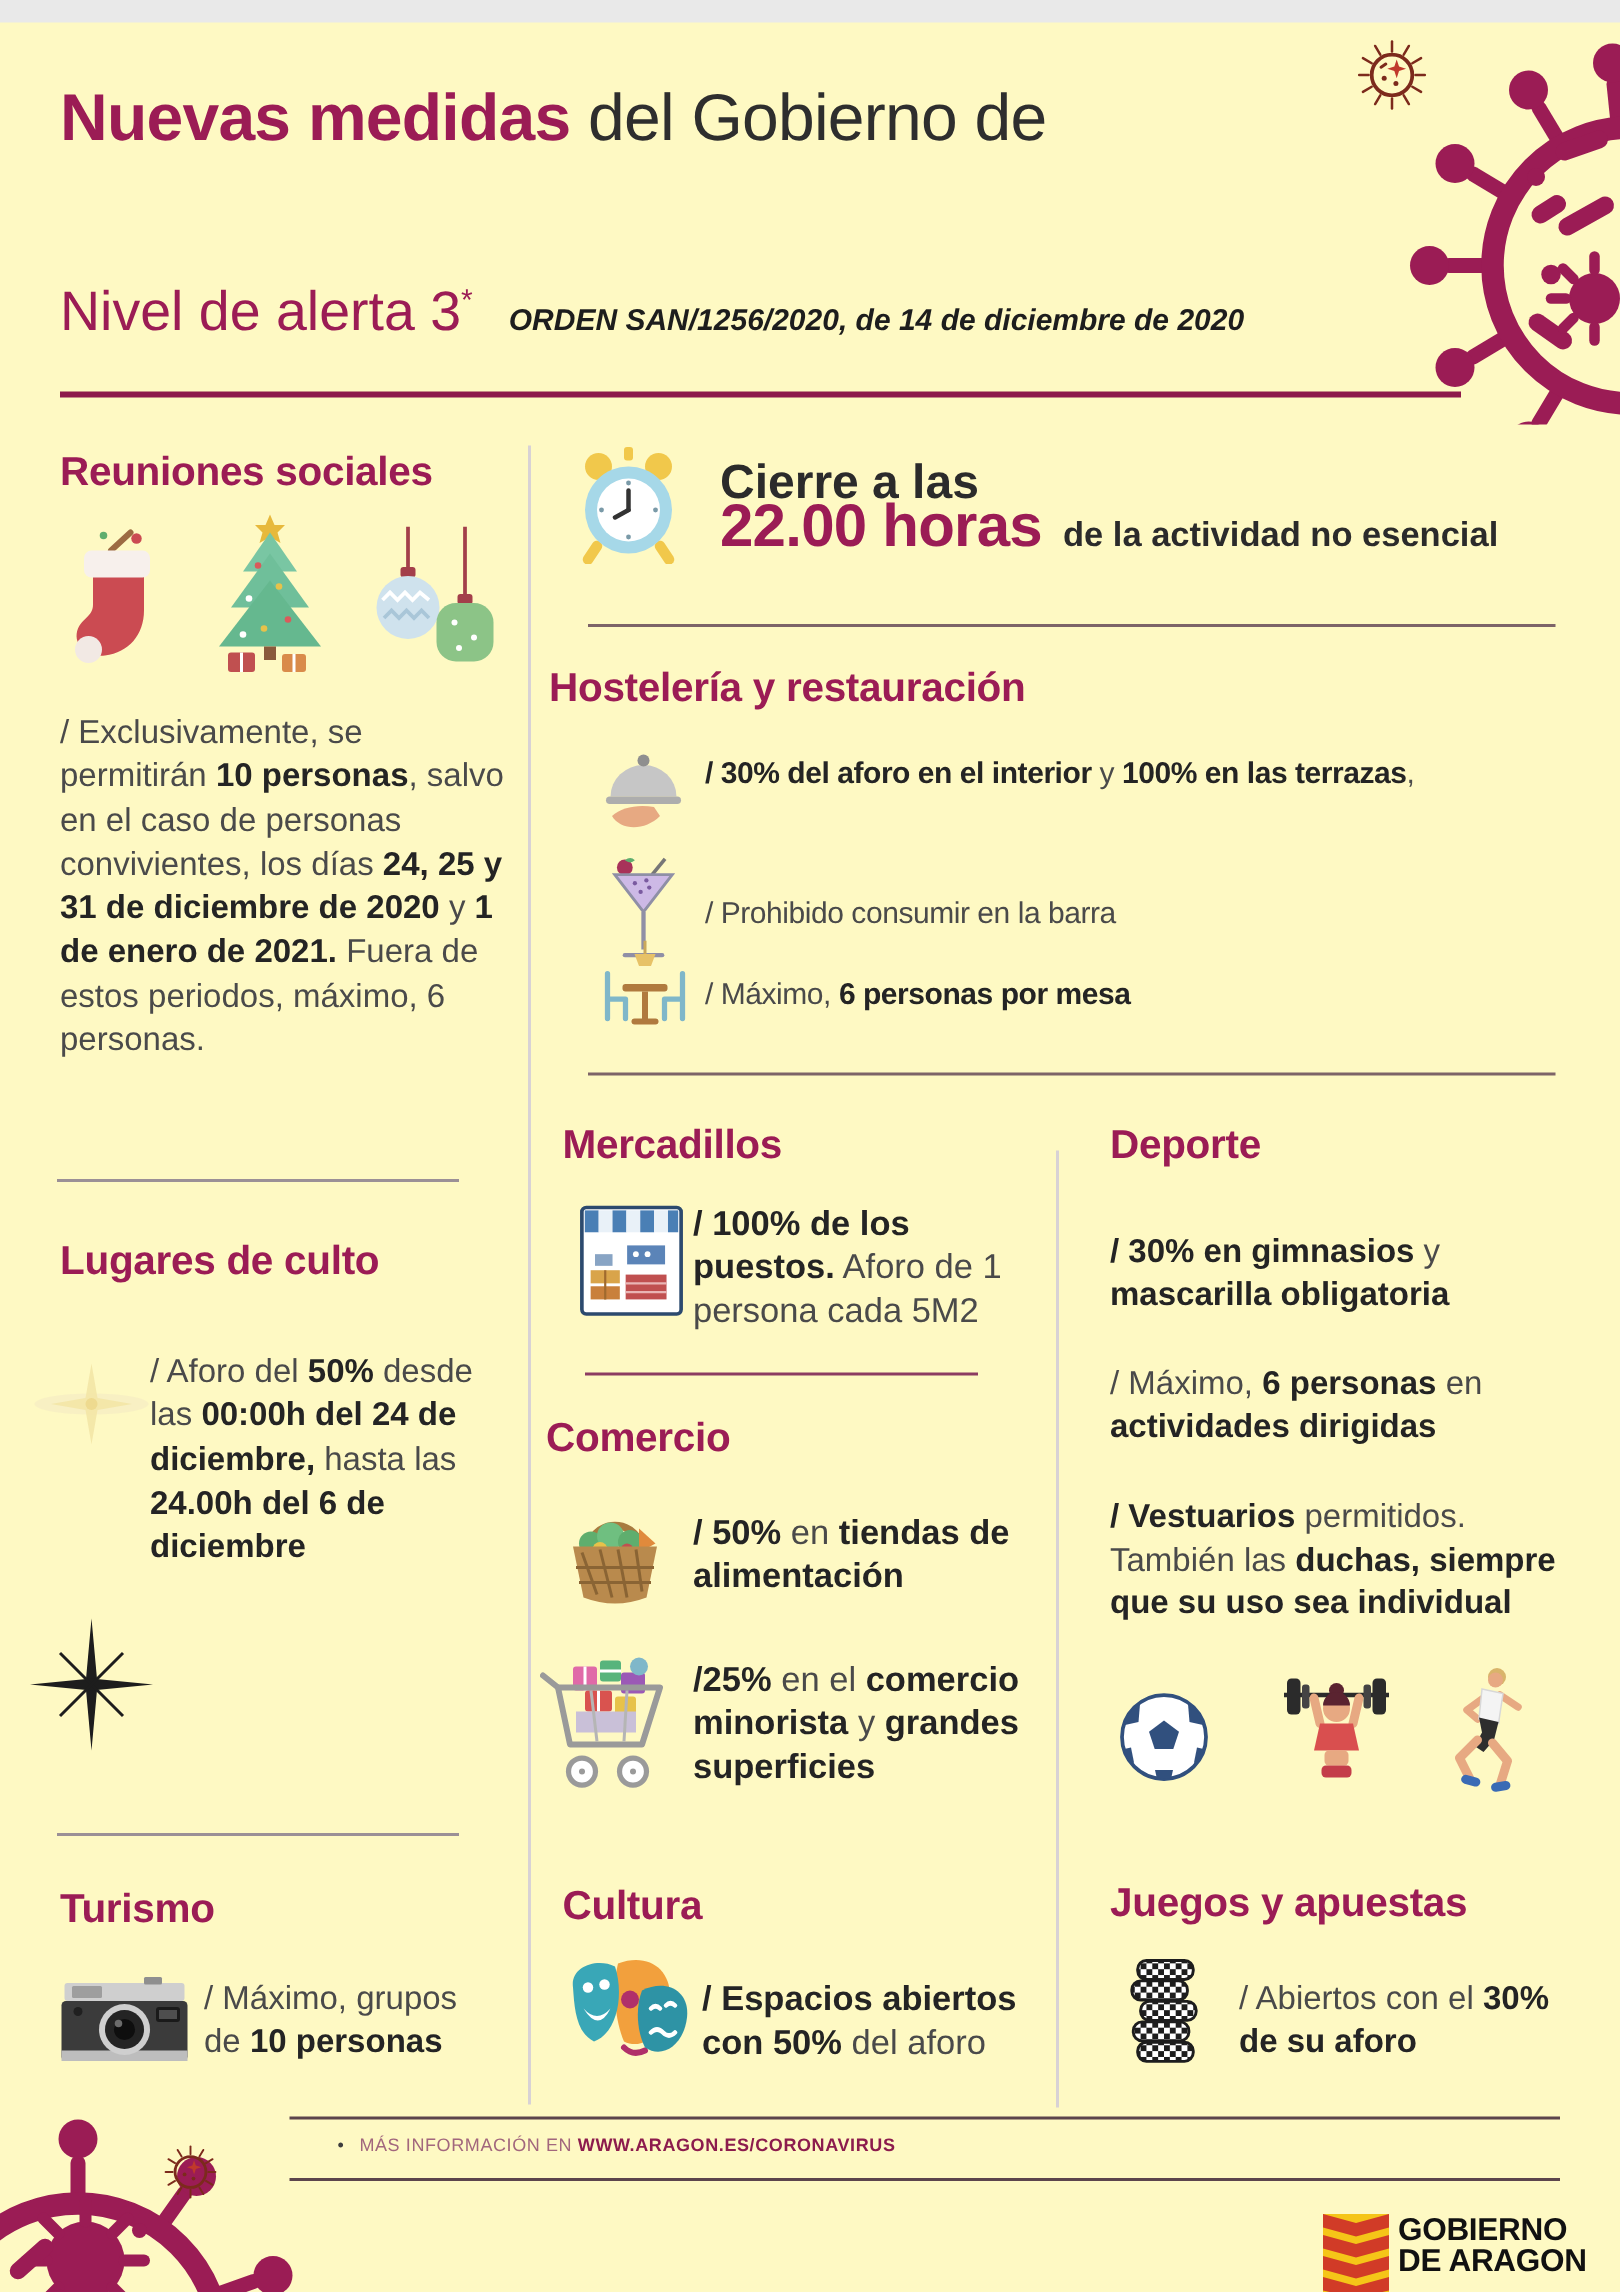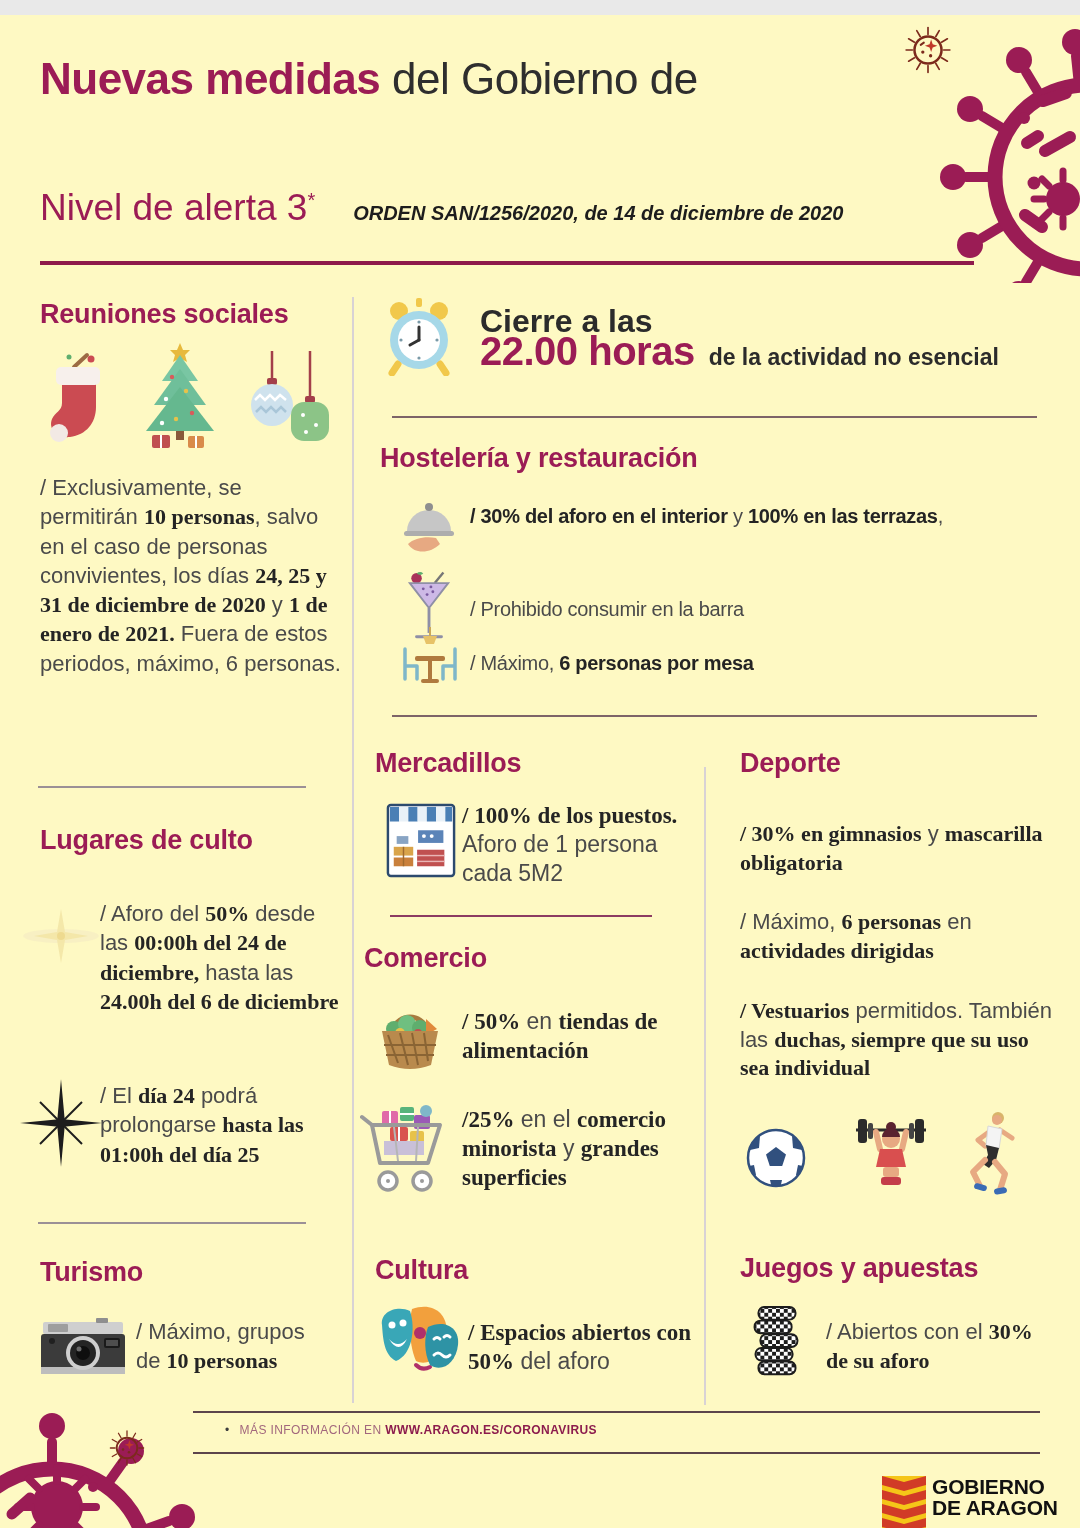"Nivel de alerta 3*" div.abs { gap: 38px -> 24px }
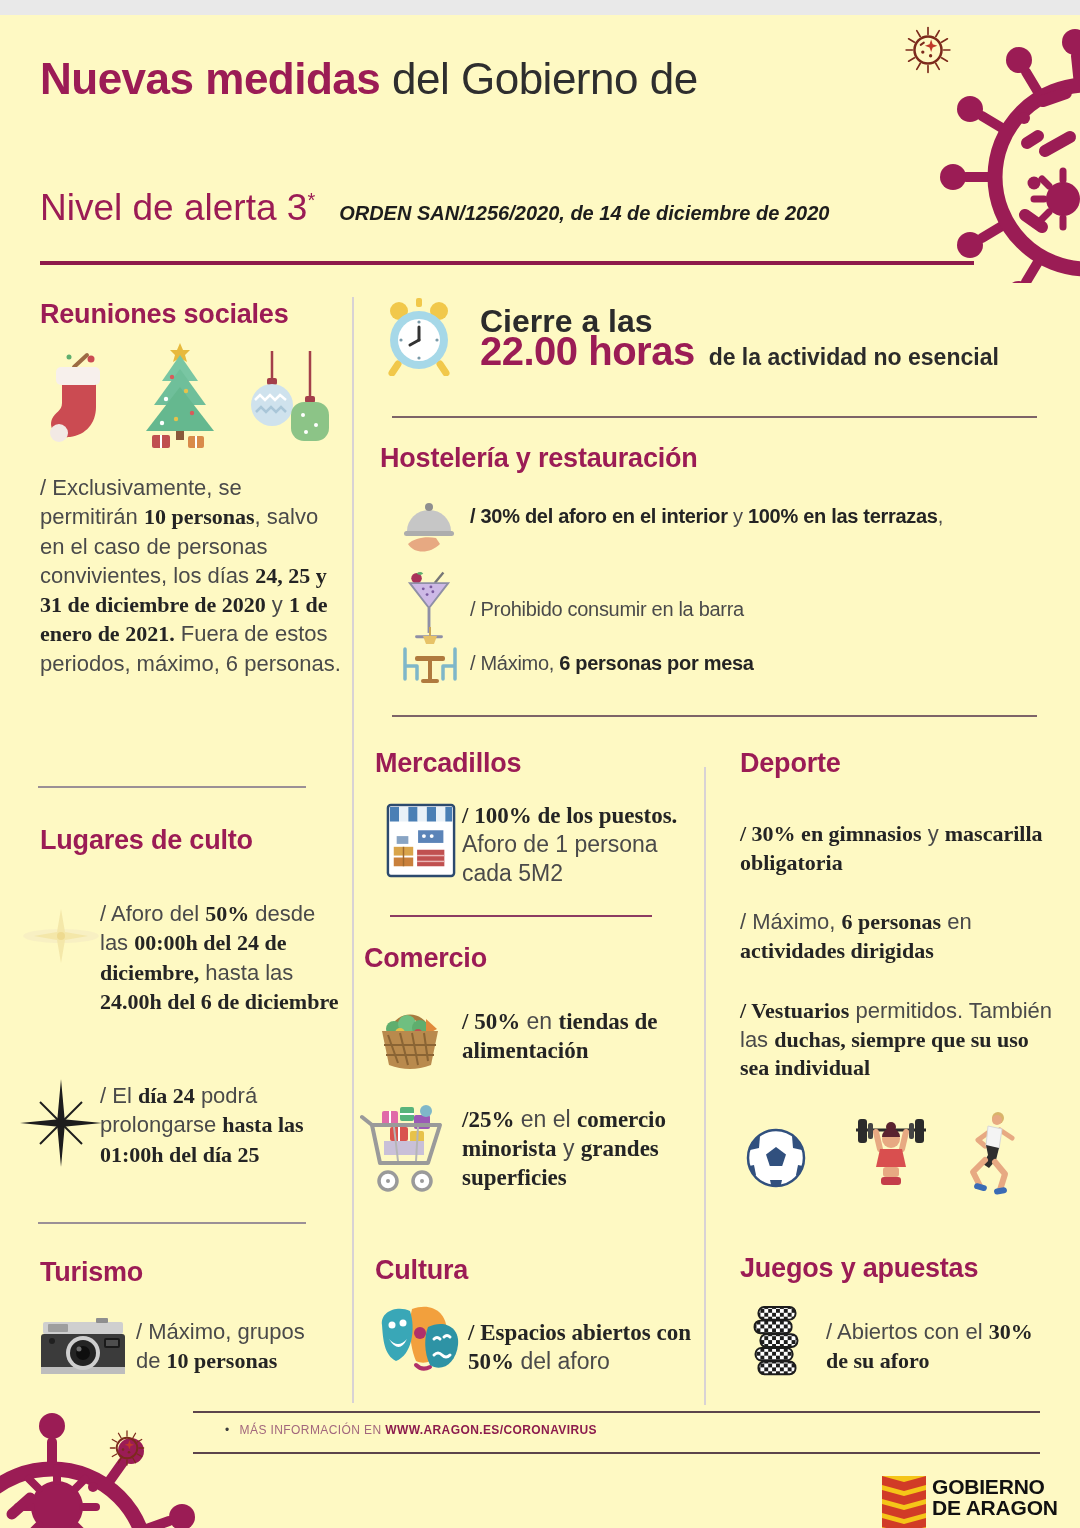"Hostelería y restauración" div.abs { left: 380px -> 366px }
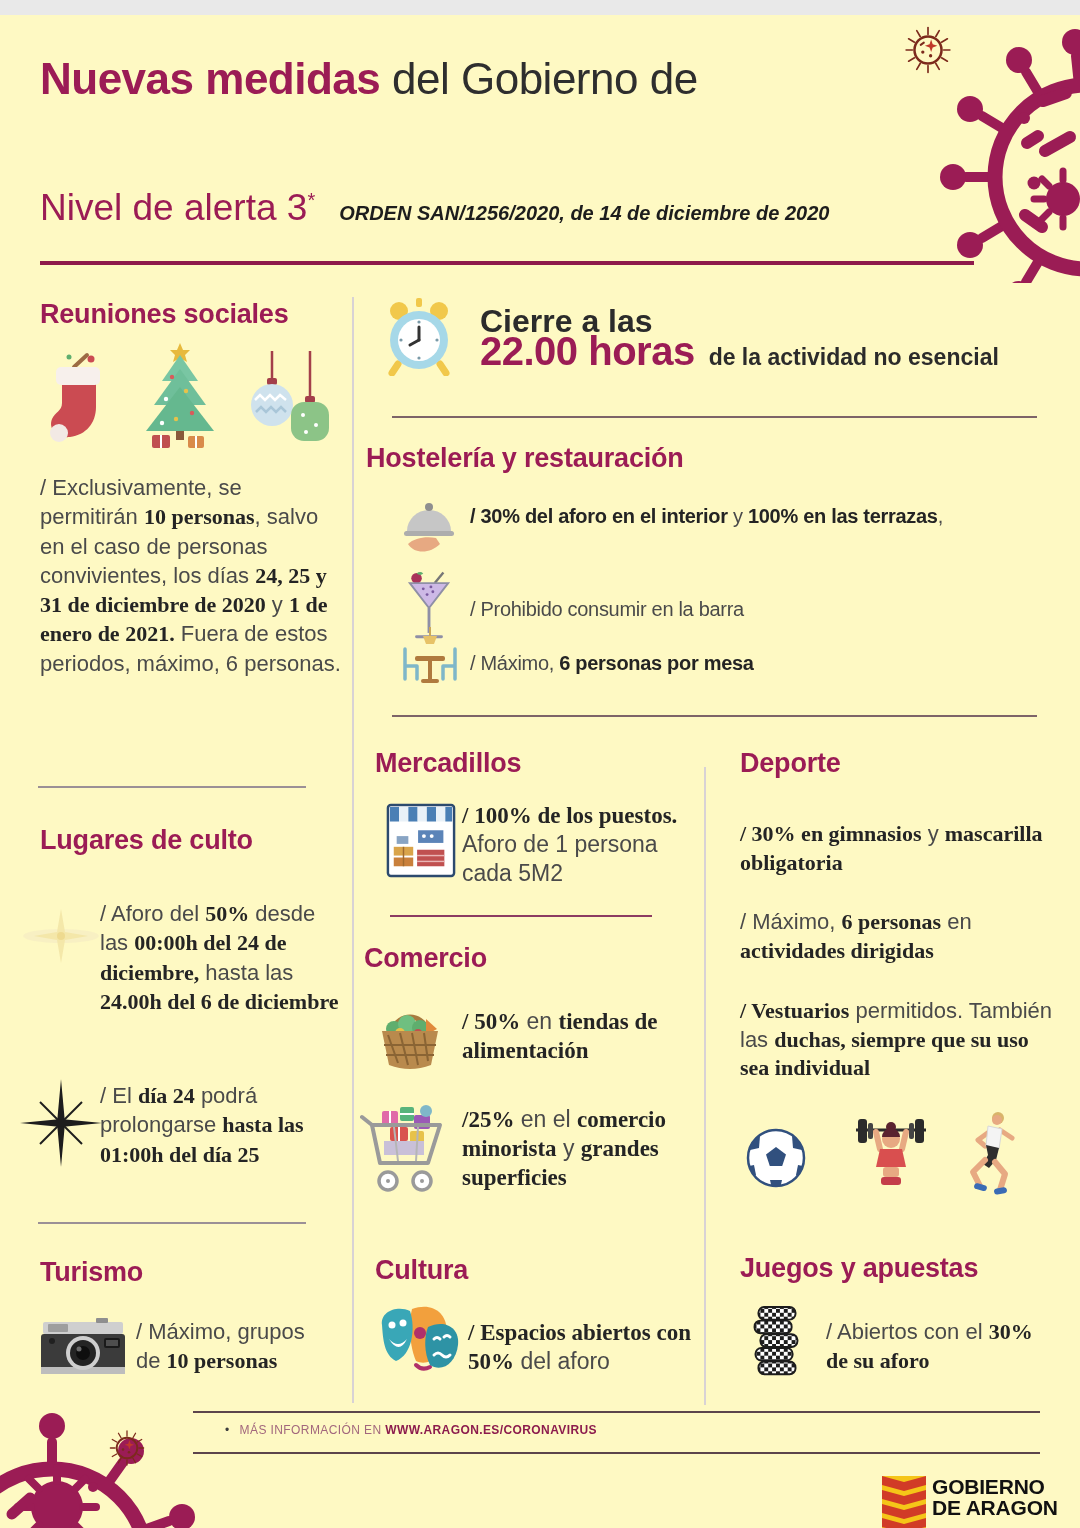"10 personas" .txt .b { font-family: Liberation Serif, serif -> none }
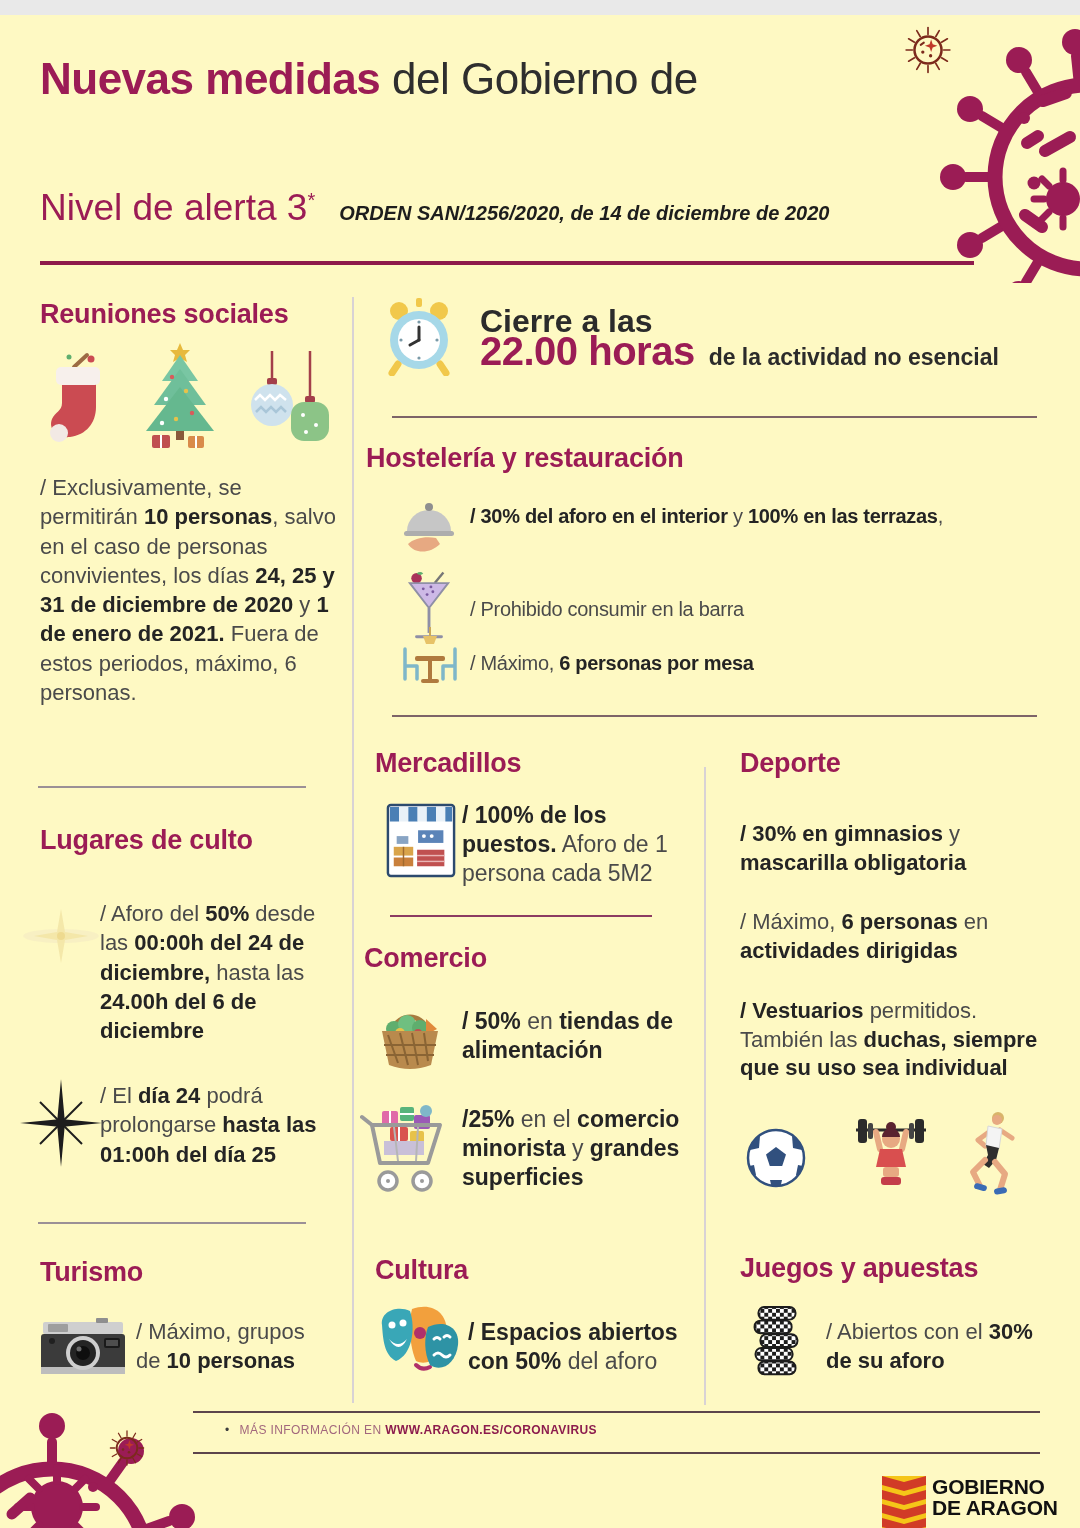"/ El día 24 podrá" div.abs { html: <div> <span>/ El </span><span>día 24</span><span> podrá prolongarse </span><span>hasta las 01:00h del día 25</span> </div> -> none }
